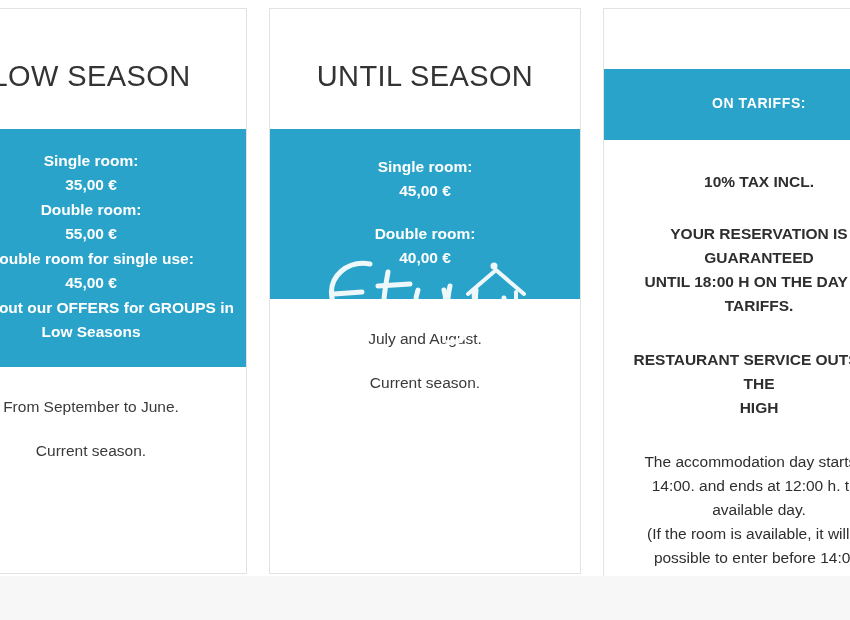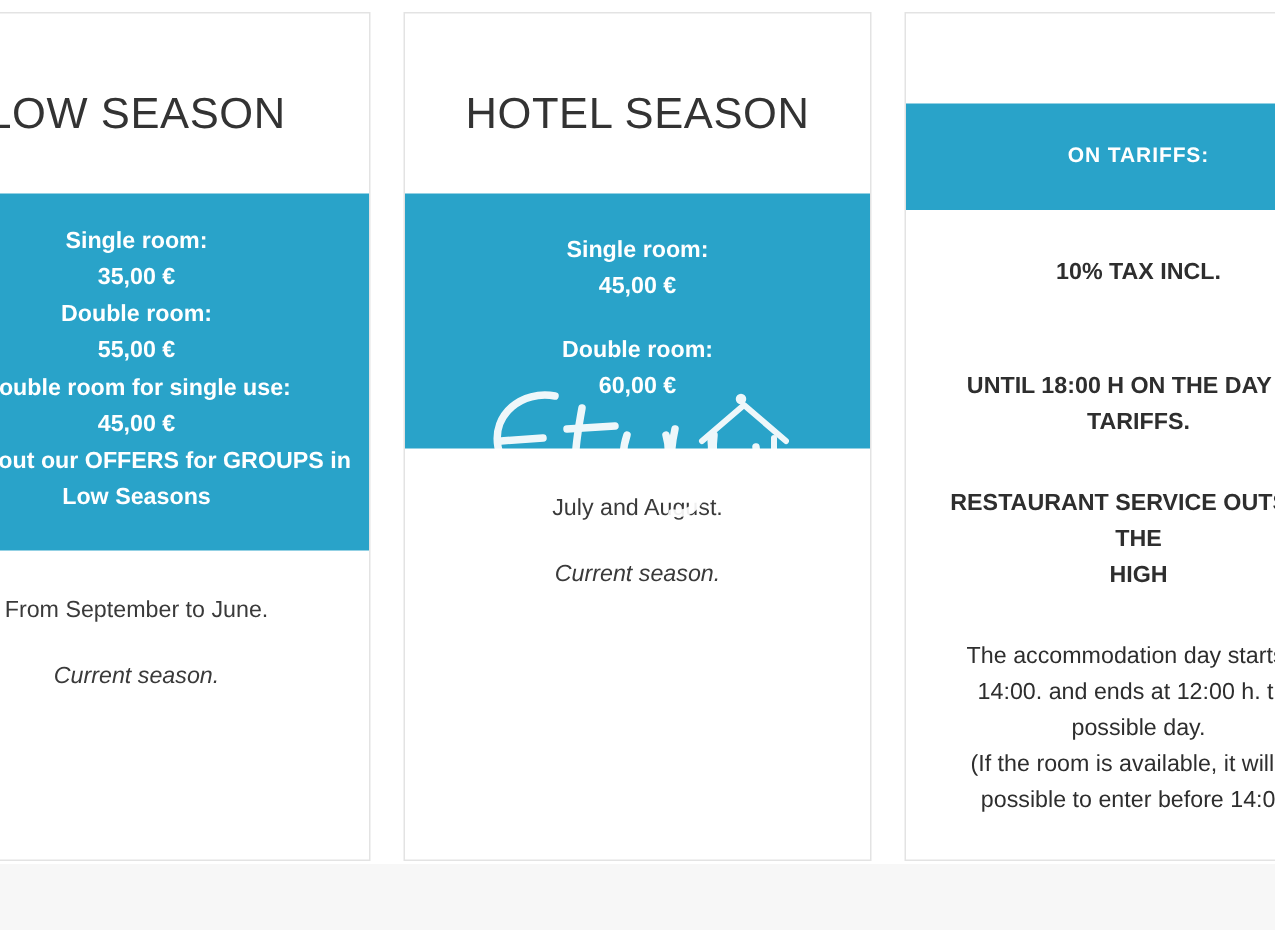"HOTEL SEASON" div.card-title { text: HOTEL -> UNTIL }
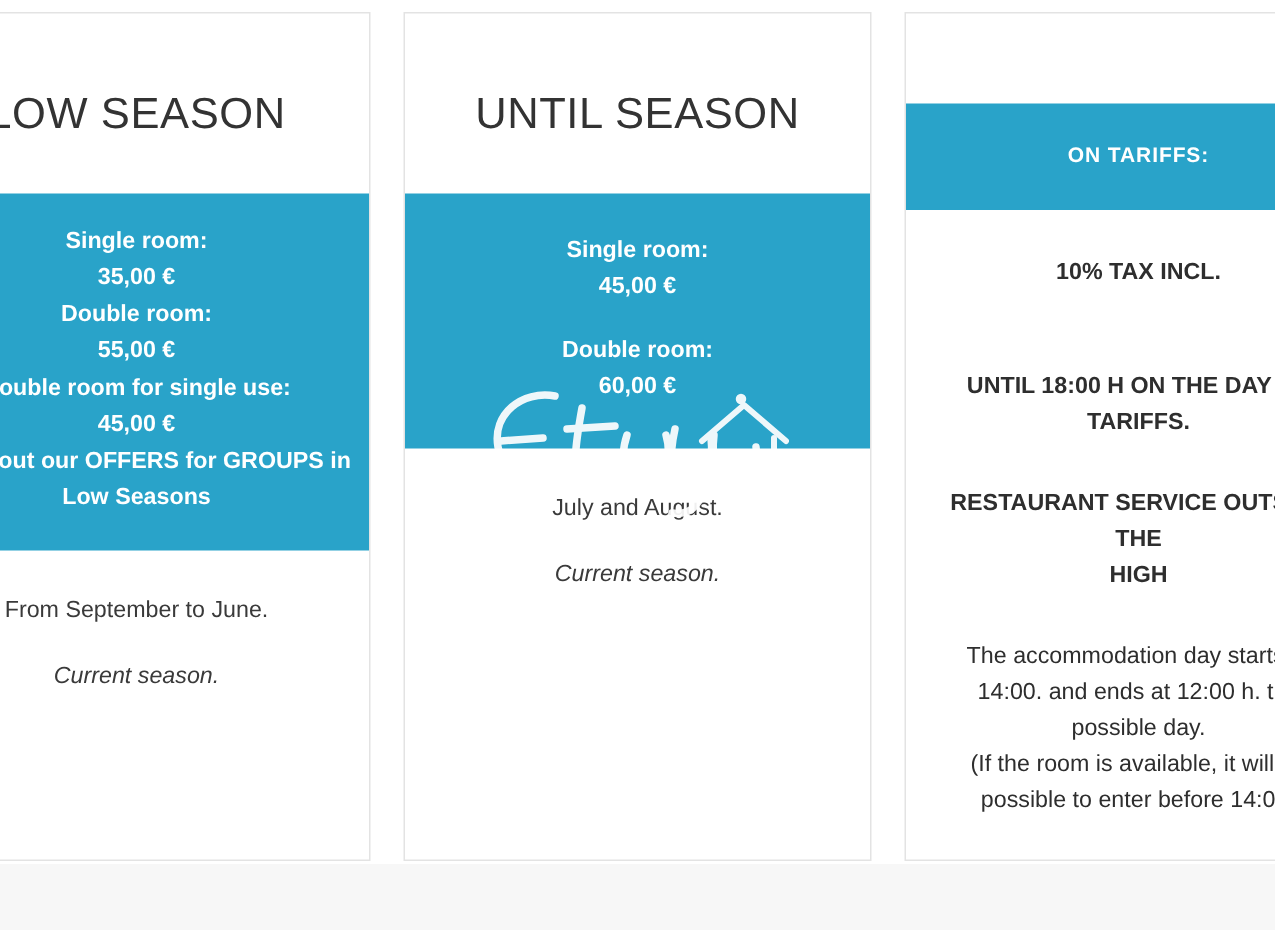"YOUR RESERVATION IS GUARANTEED" span { html: none -> <span>YOUR RESERVATION IS GUARANTEED</span> }
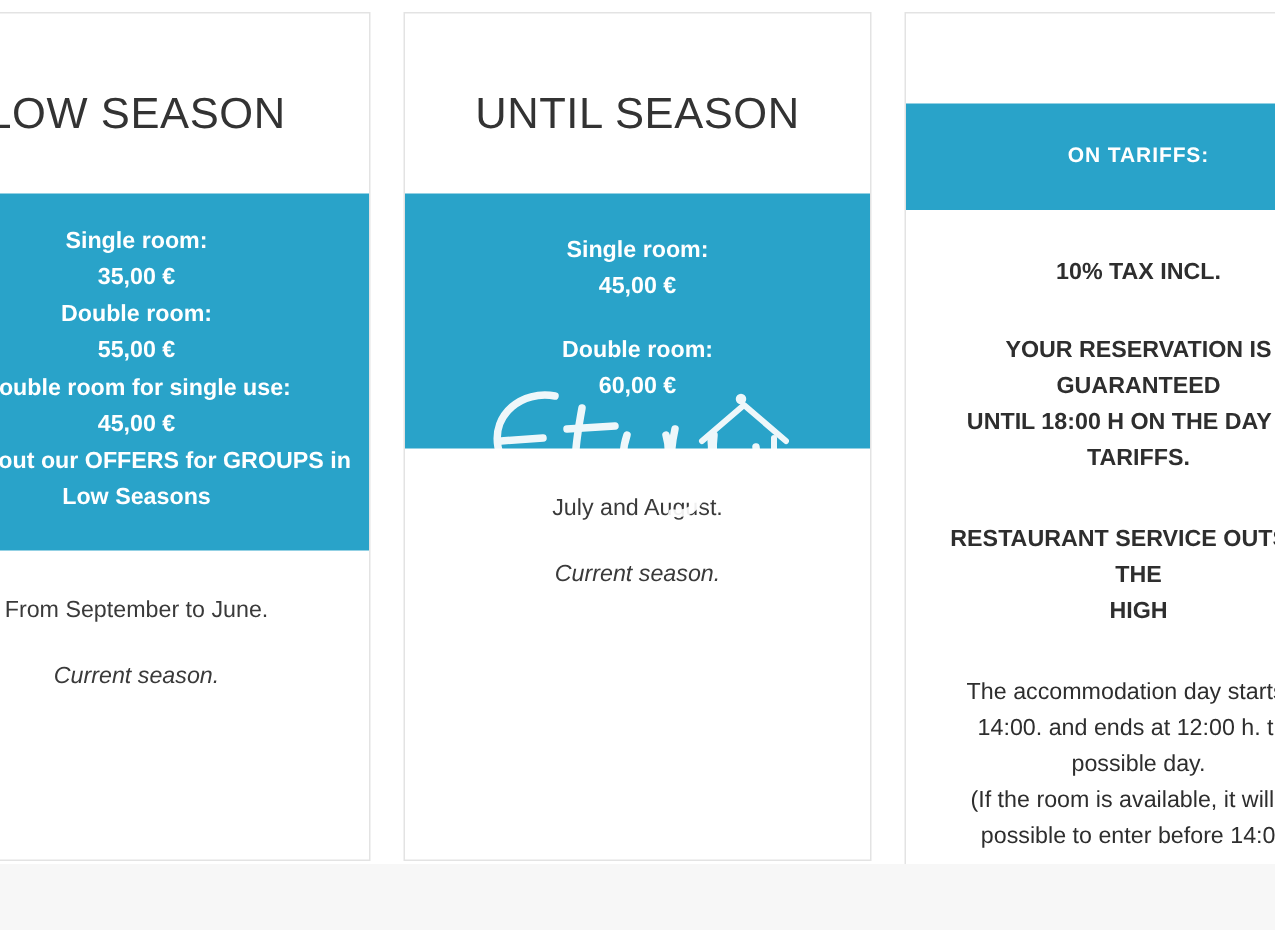"60,00 €" p { text: 60,00 -> 40,00 }
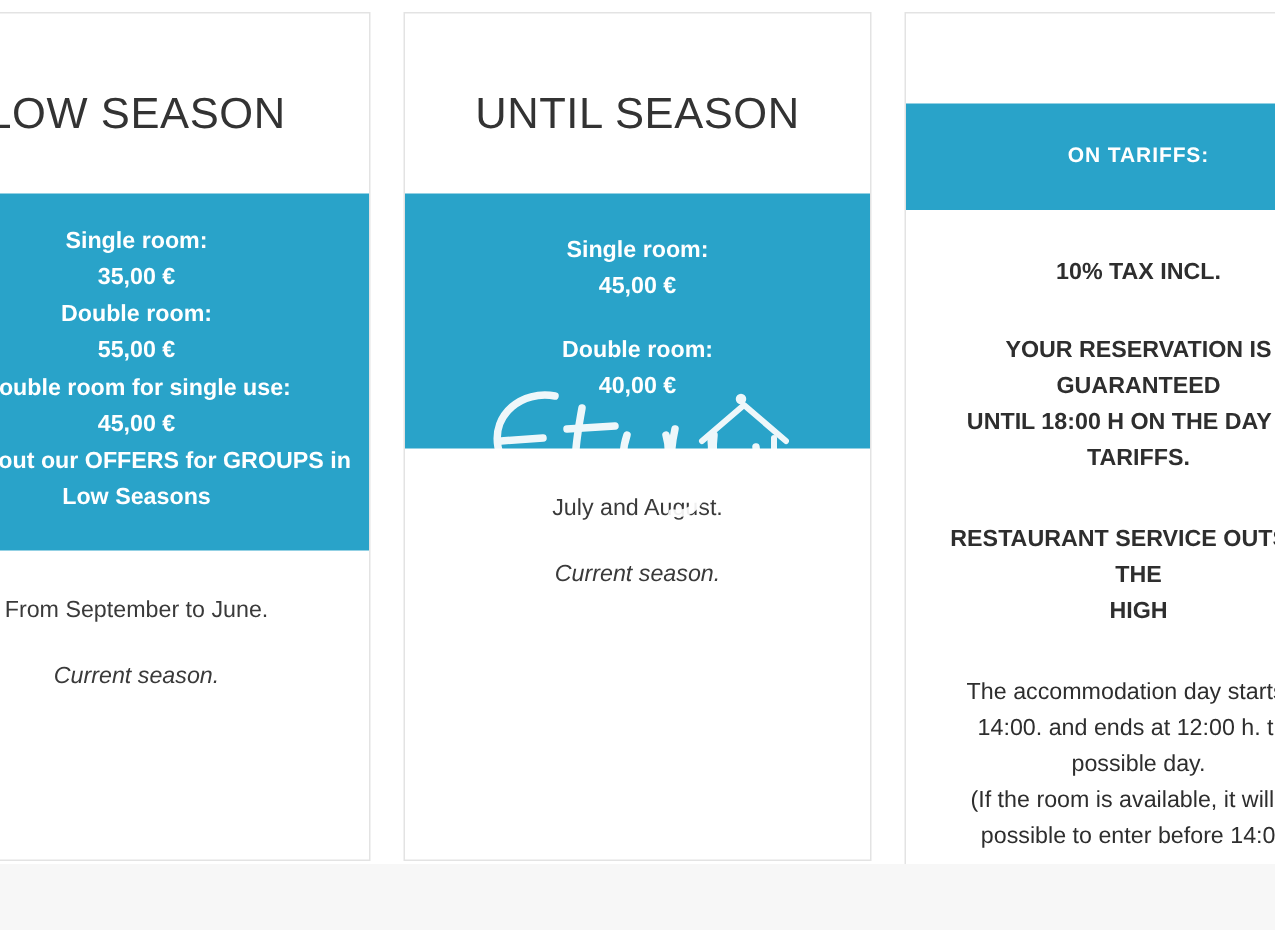"Current season." .body-text p:last-child { font-style: italic -> none }
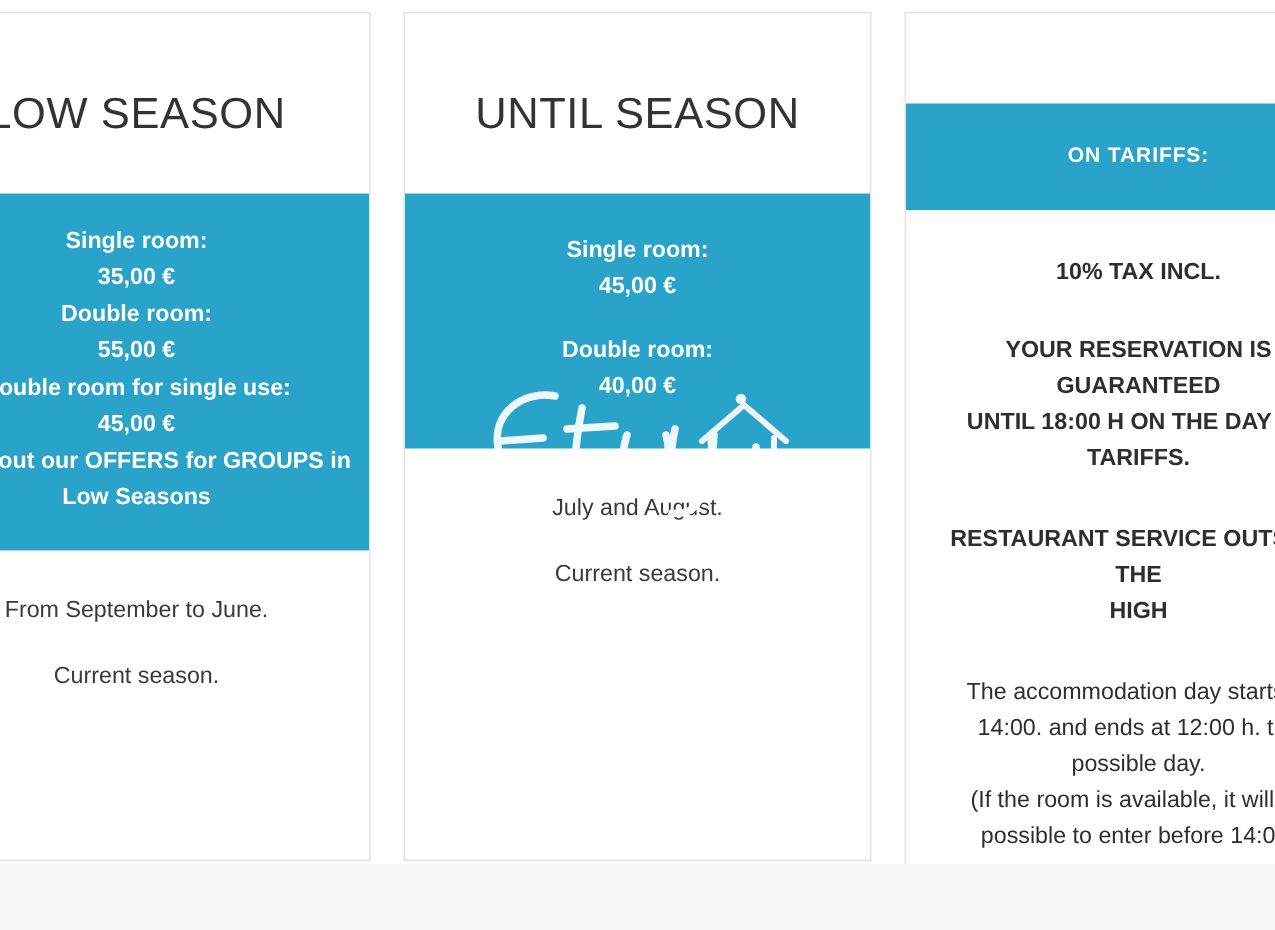"possible day." span { text: possible -> available }
